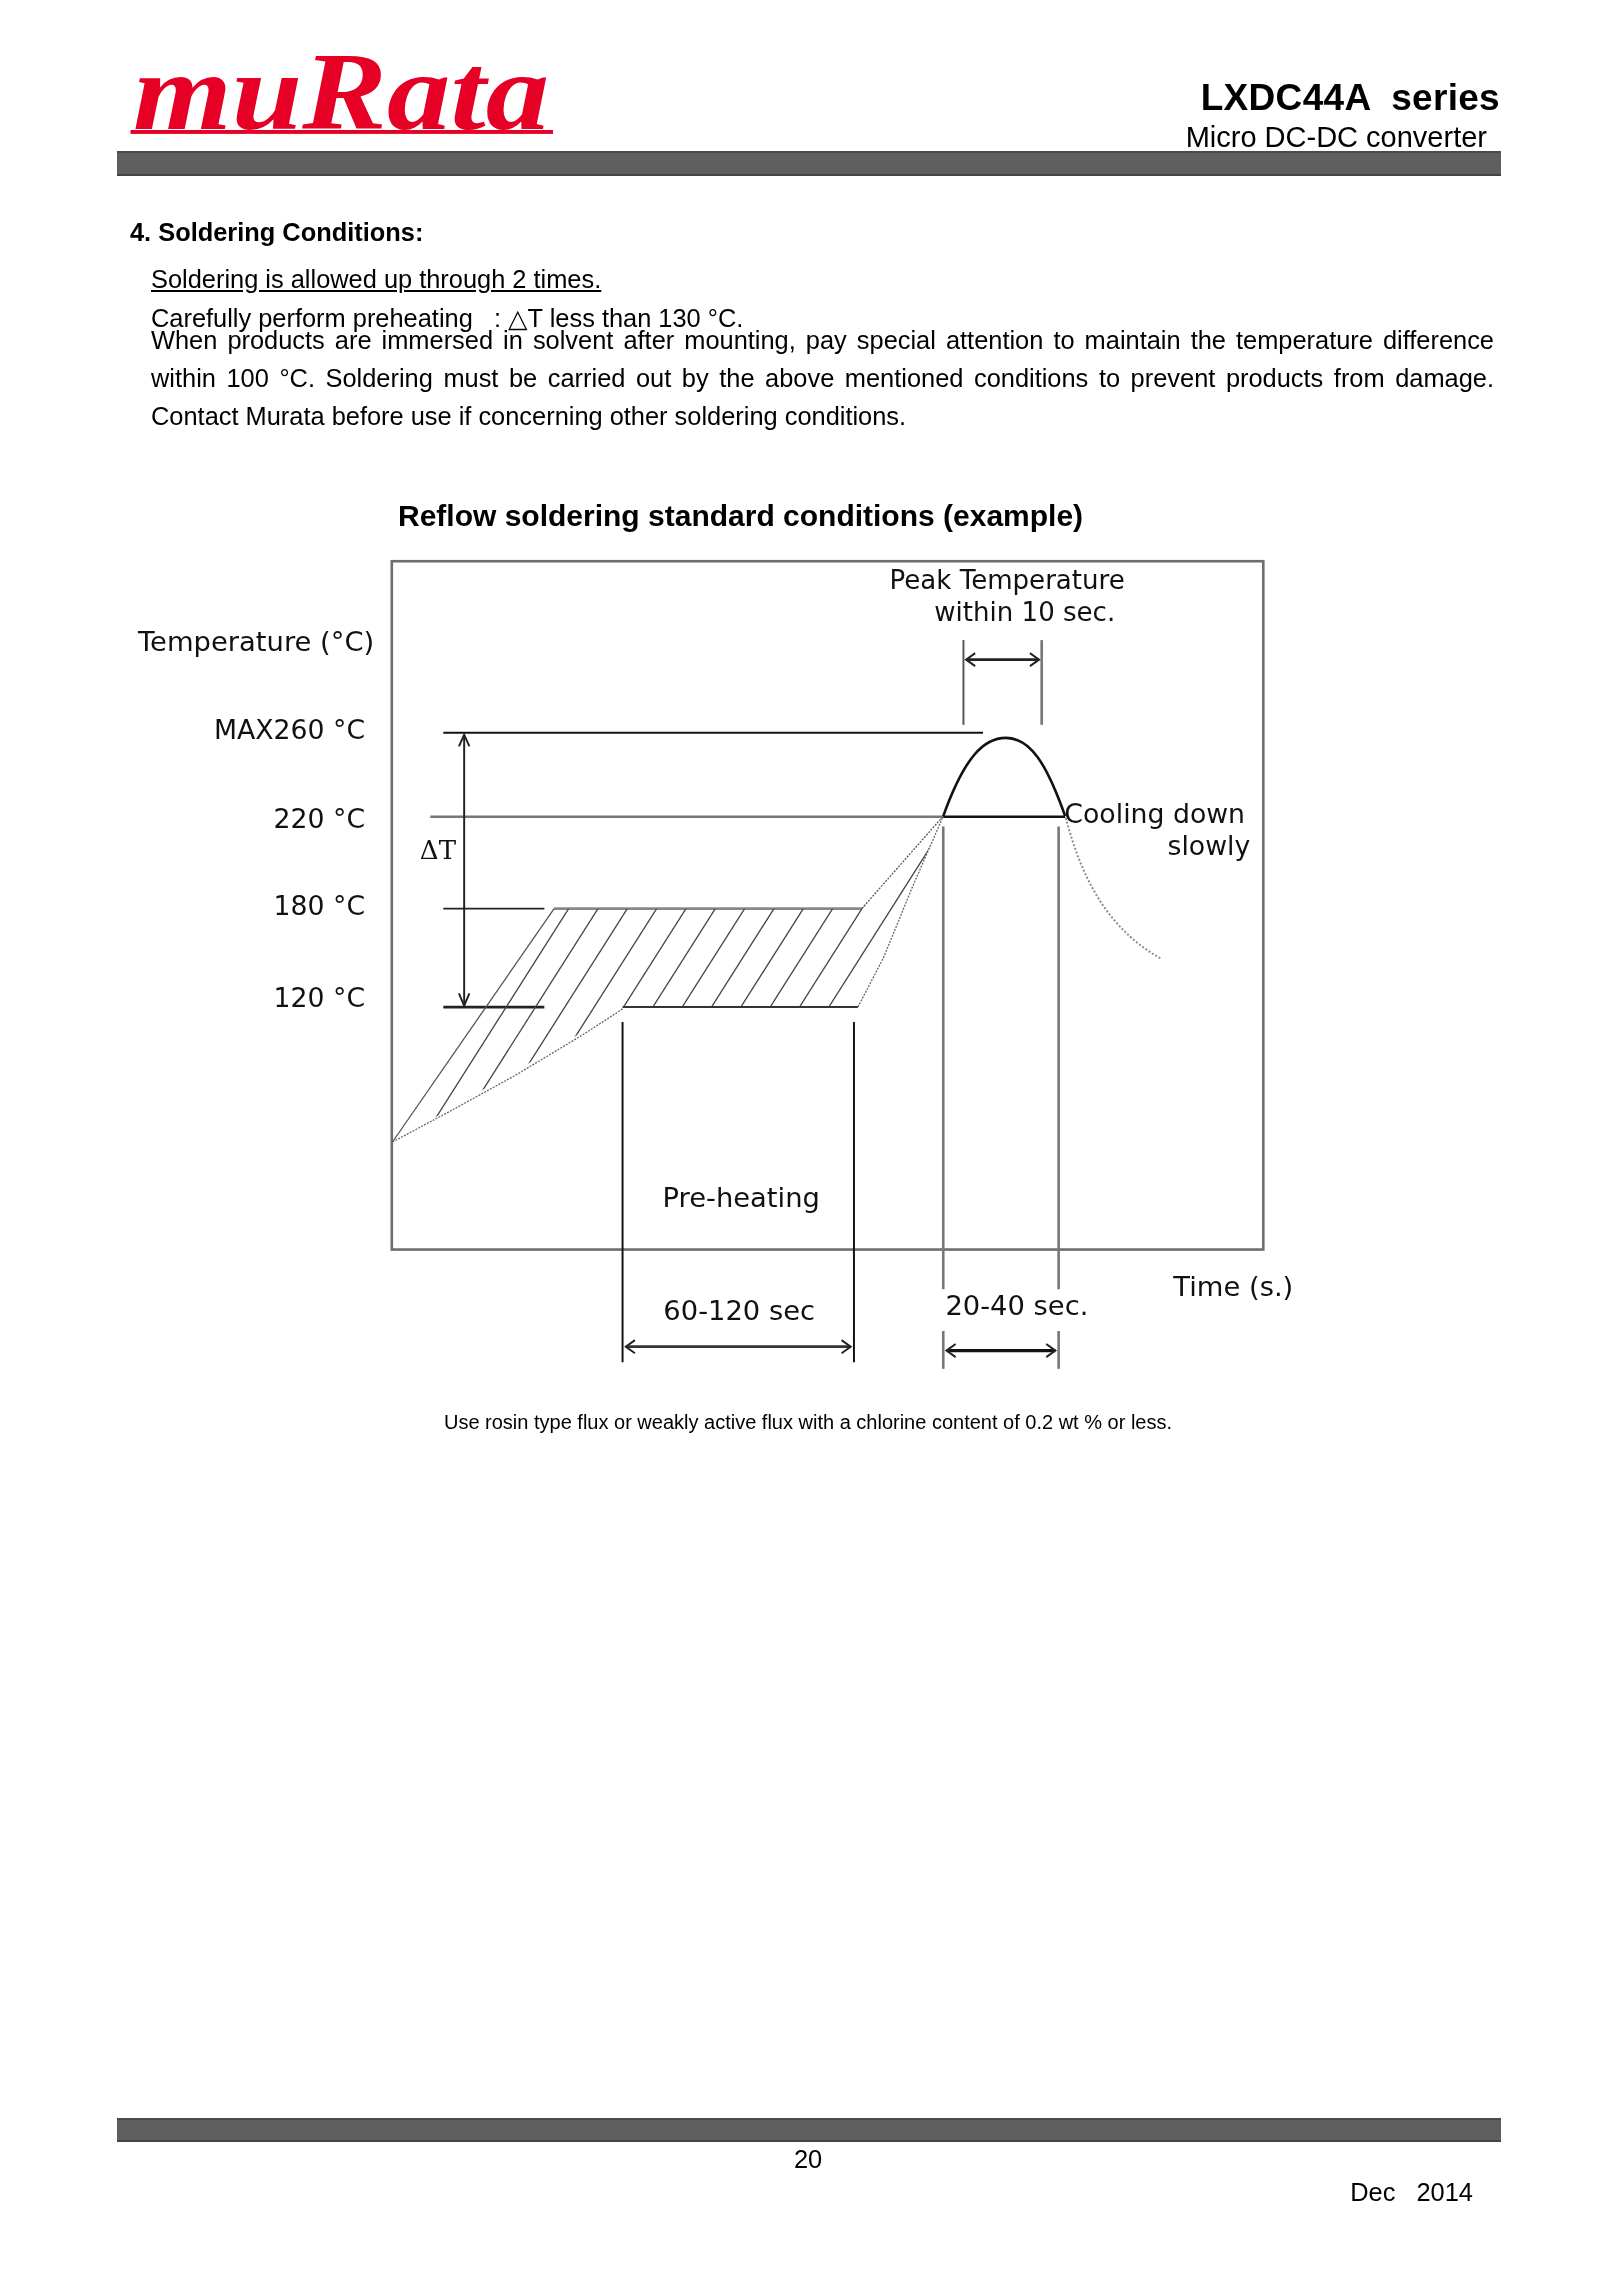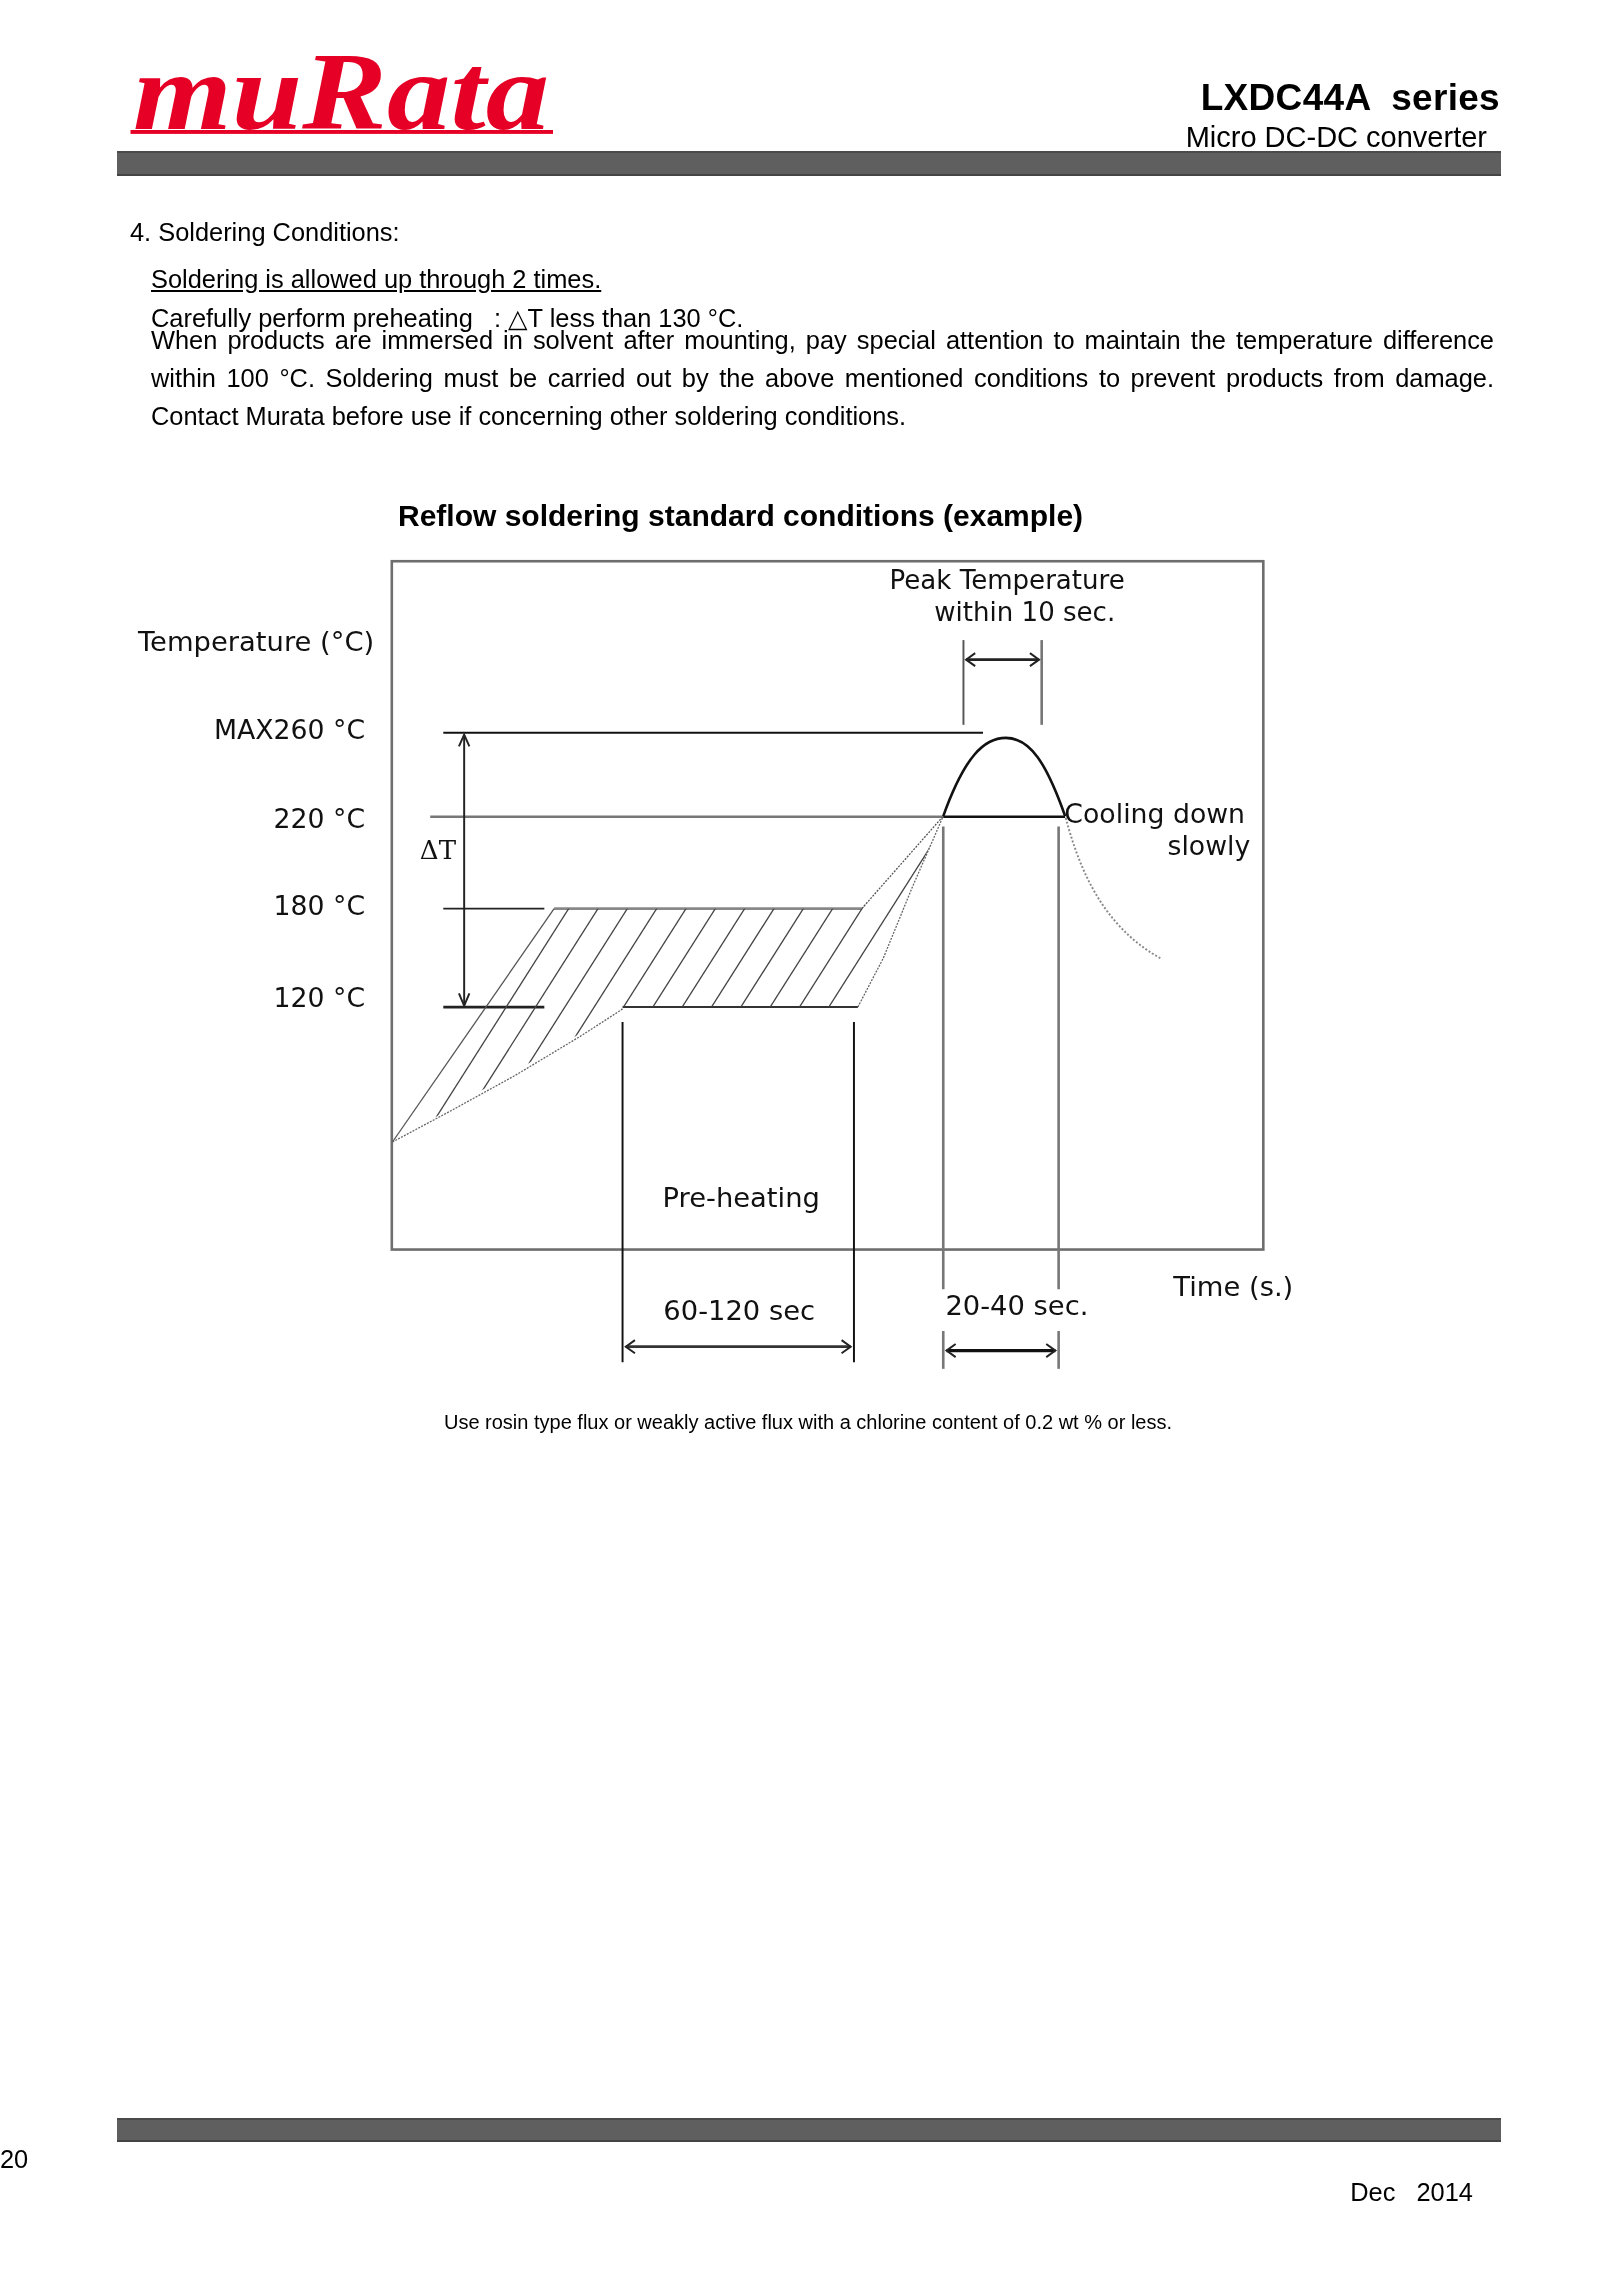"4. Soldering Conditions:" .sec-head { font-weight: normal -> bold }
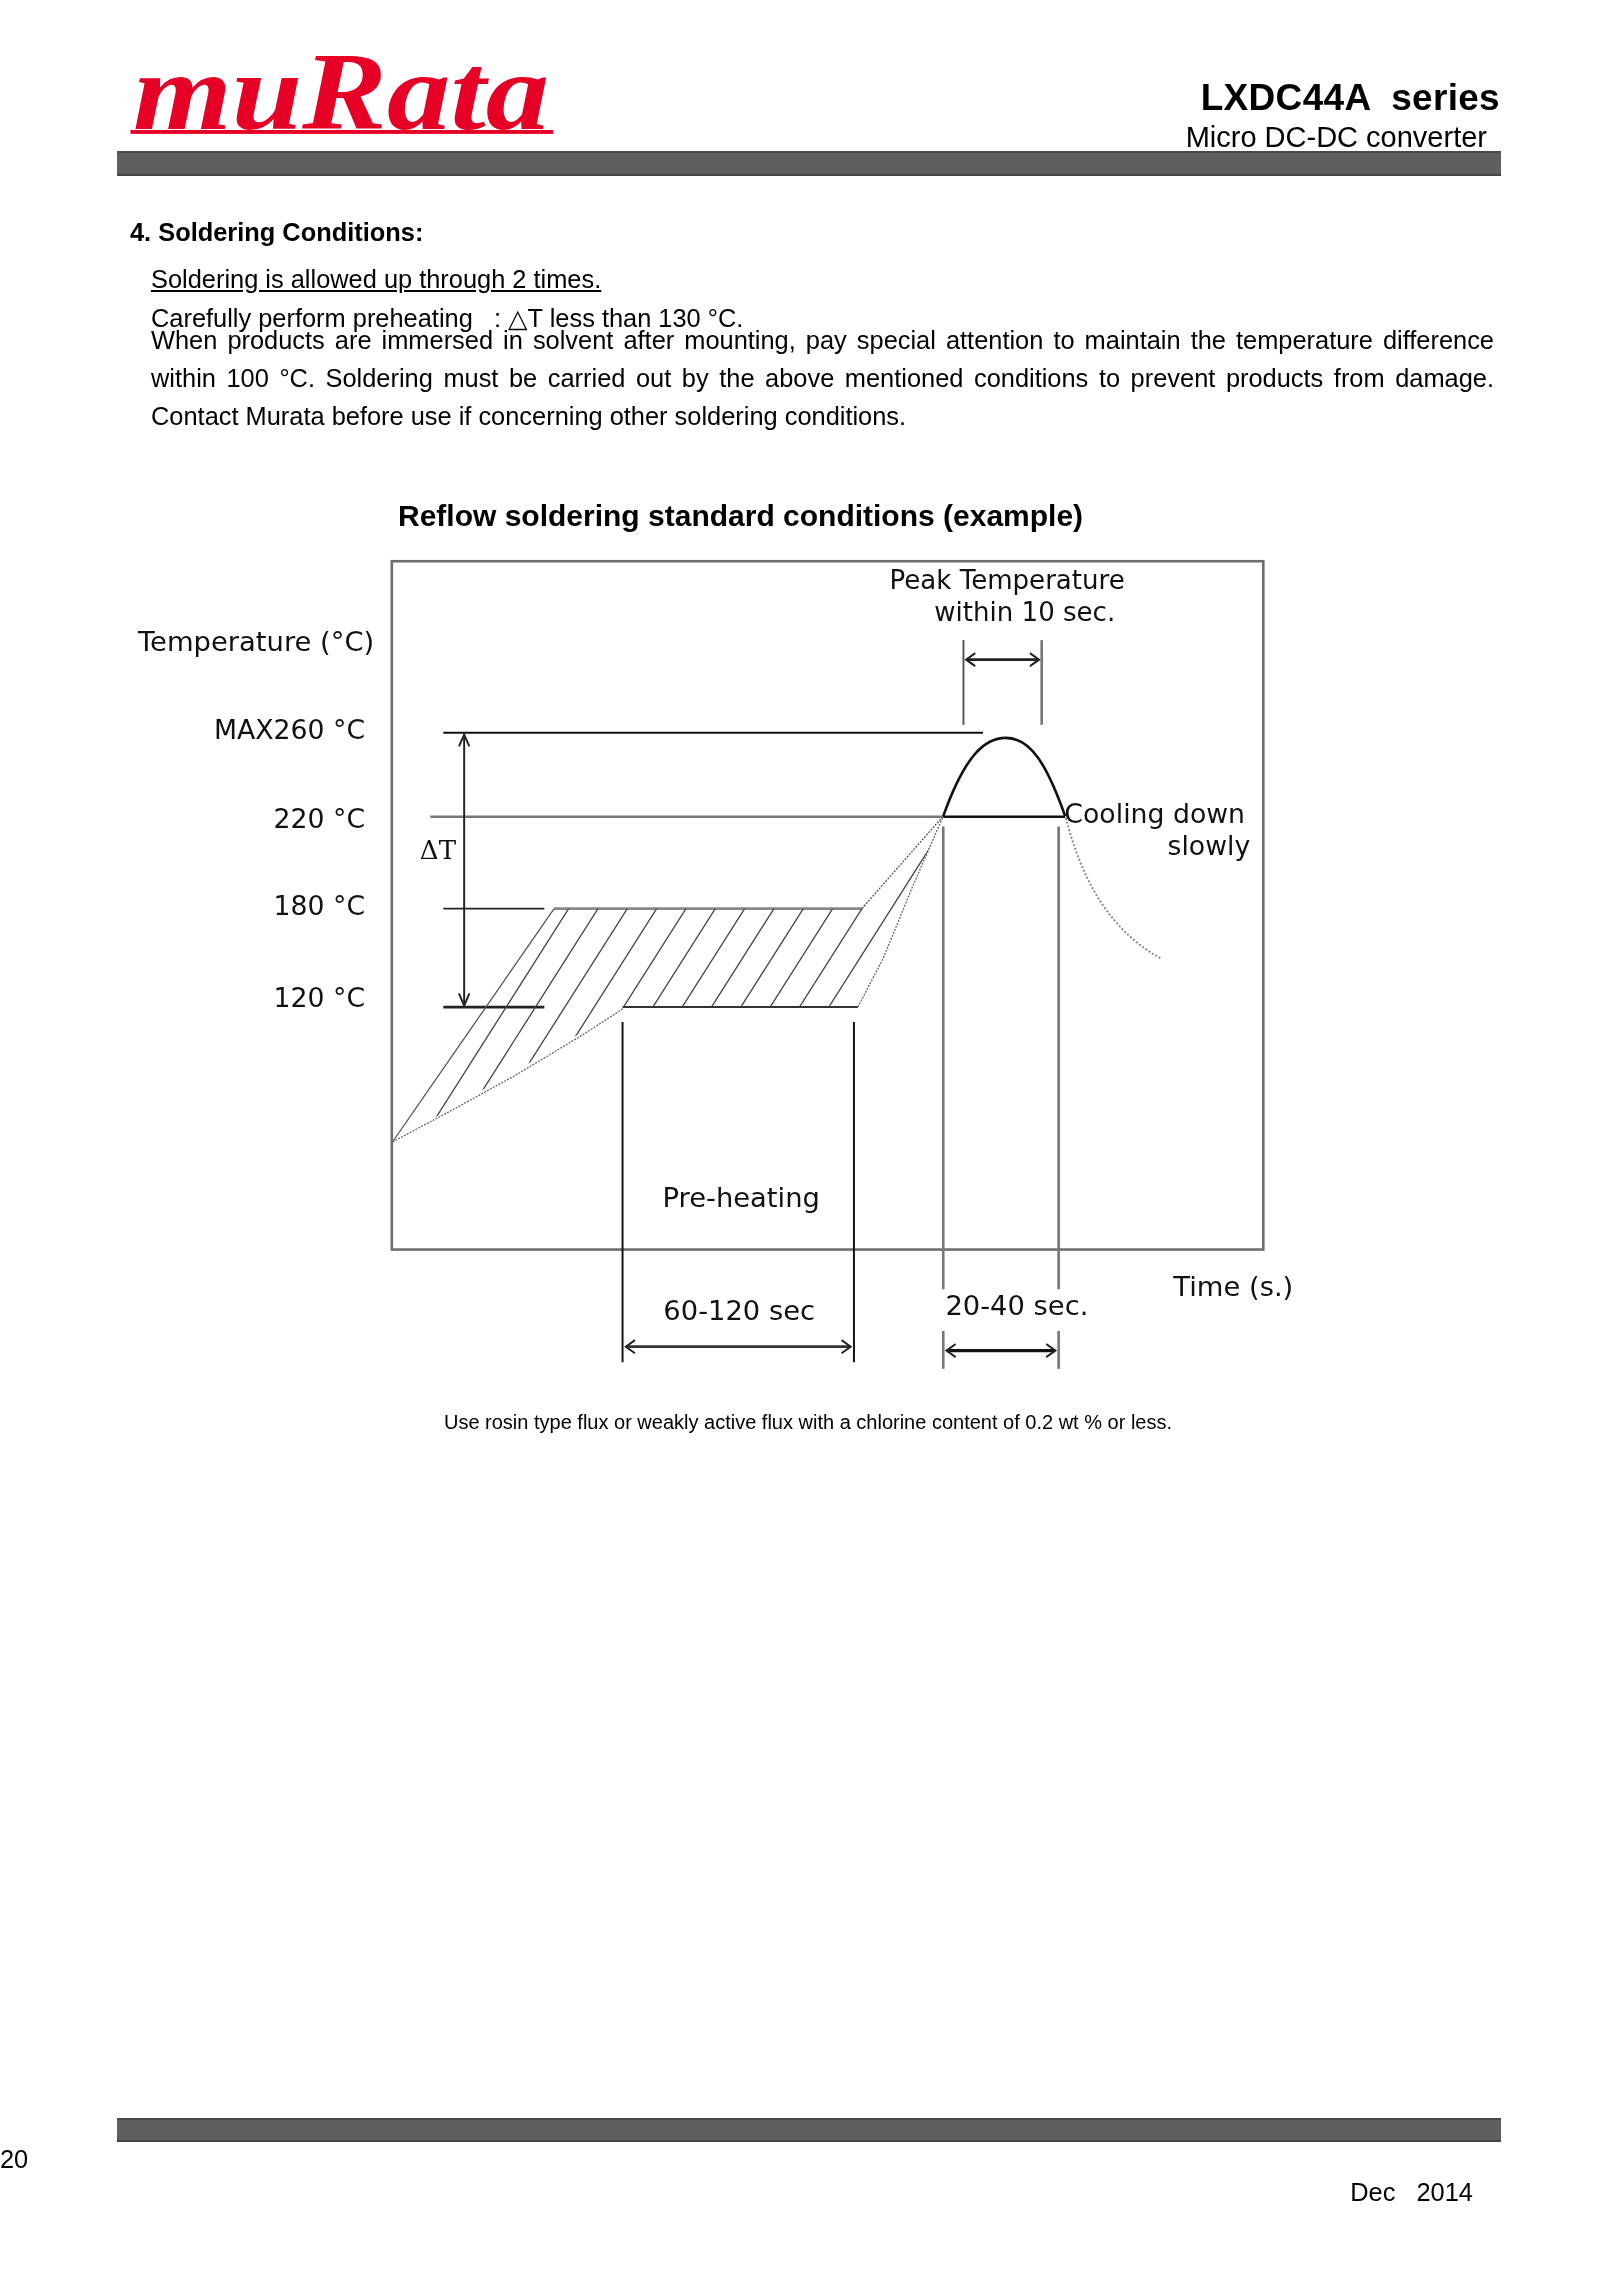"20" .page-num { text-align: none -> center }
